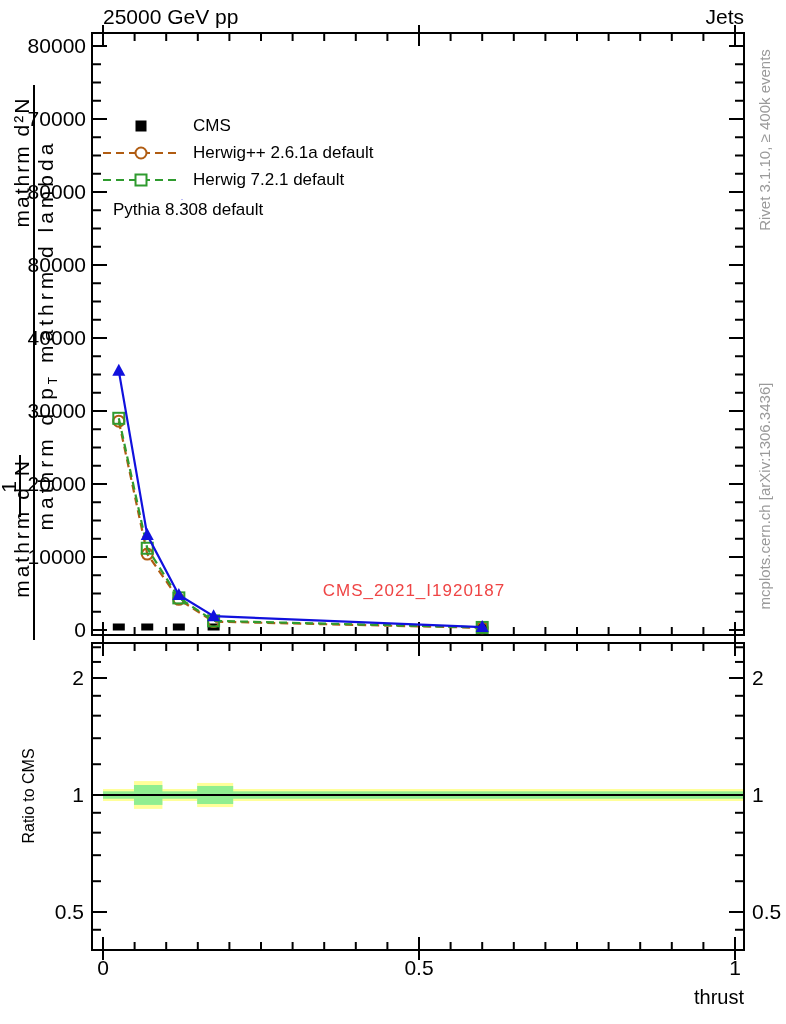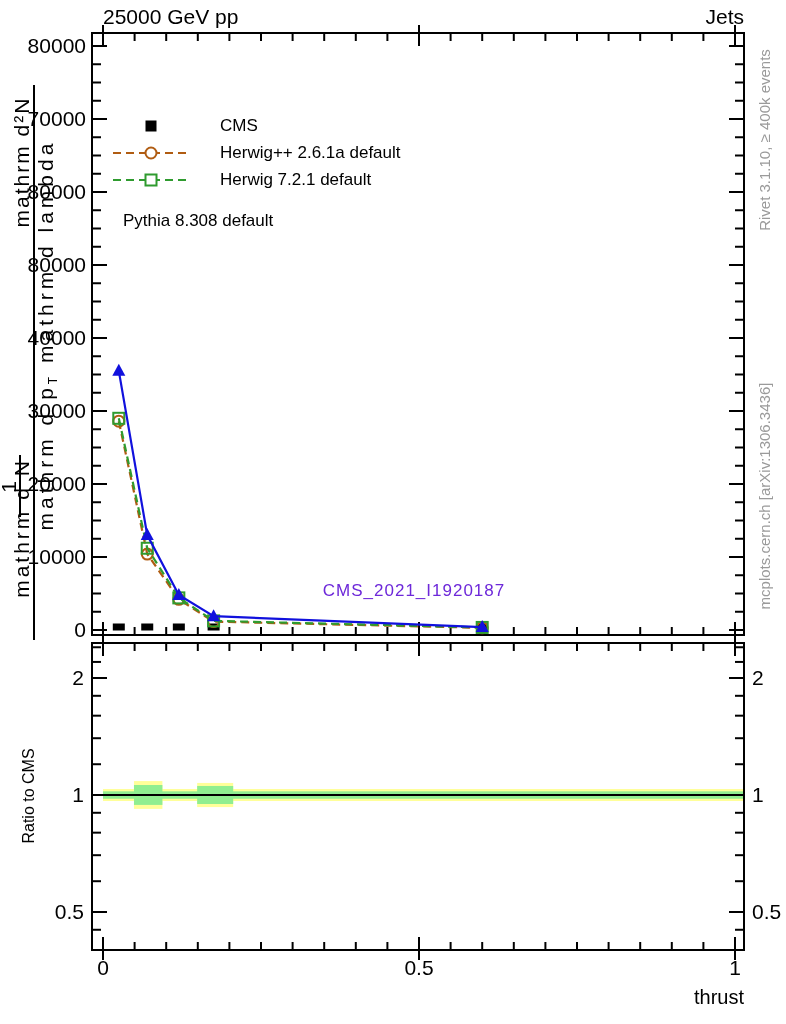"CMS" .legend-row { gap: 17px -> none; left: 111px -> 101px }
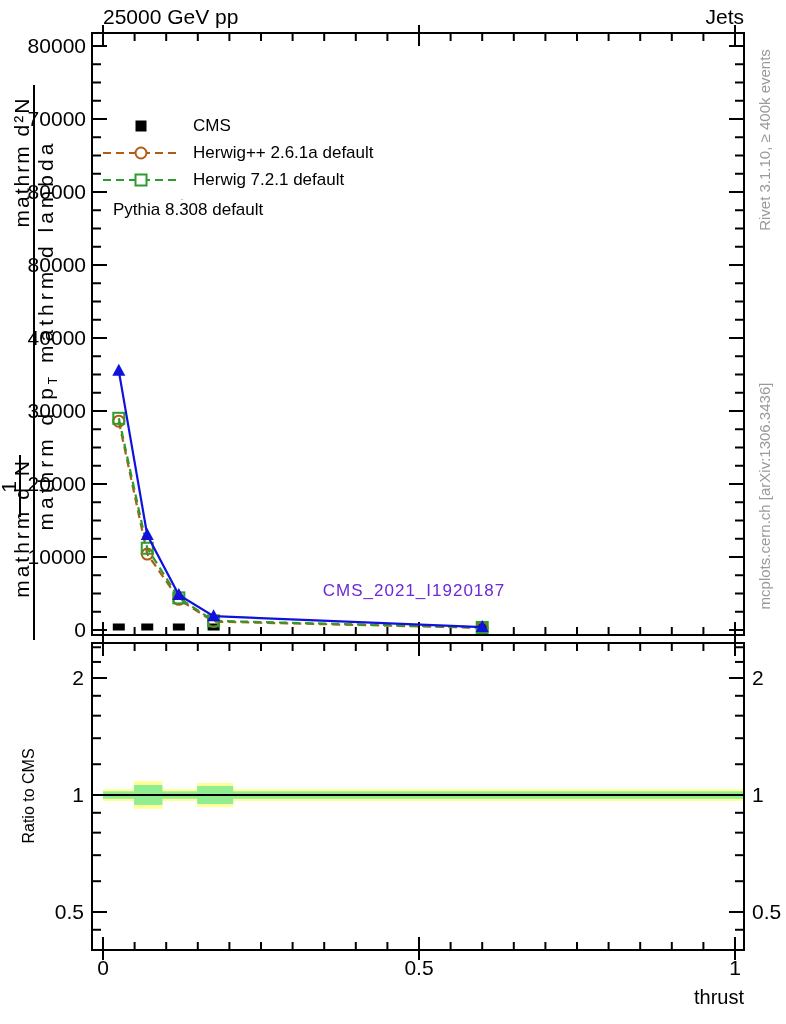"CMS_2021_I1920187" div.abs { color: #6d28d9 -> #ef4444 }
